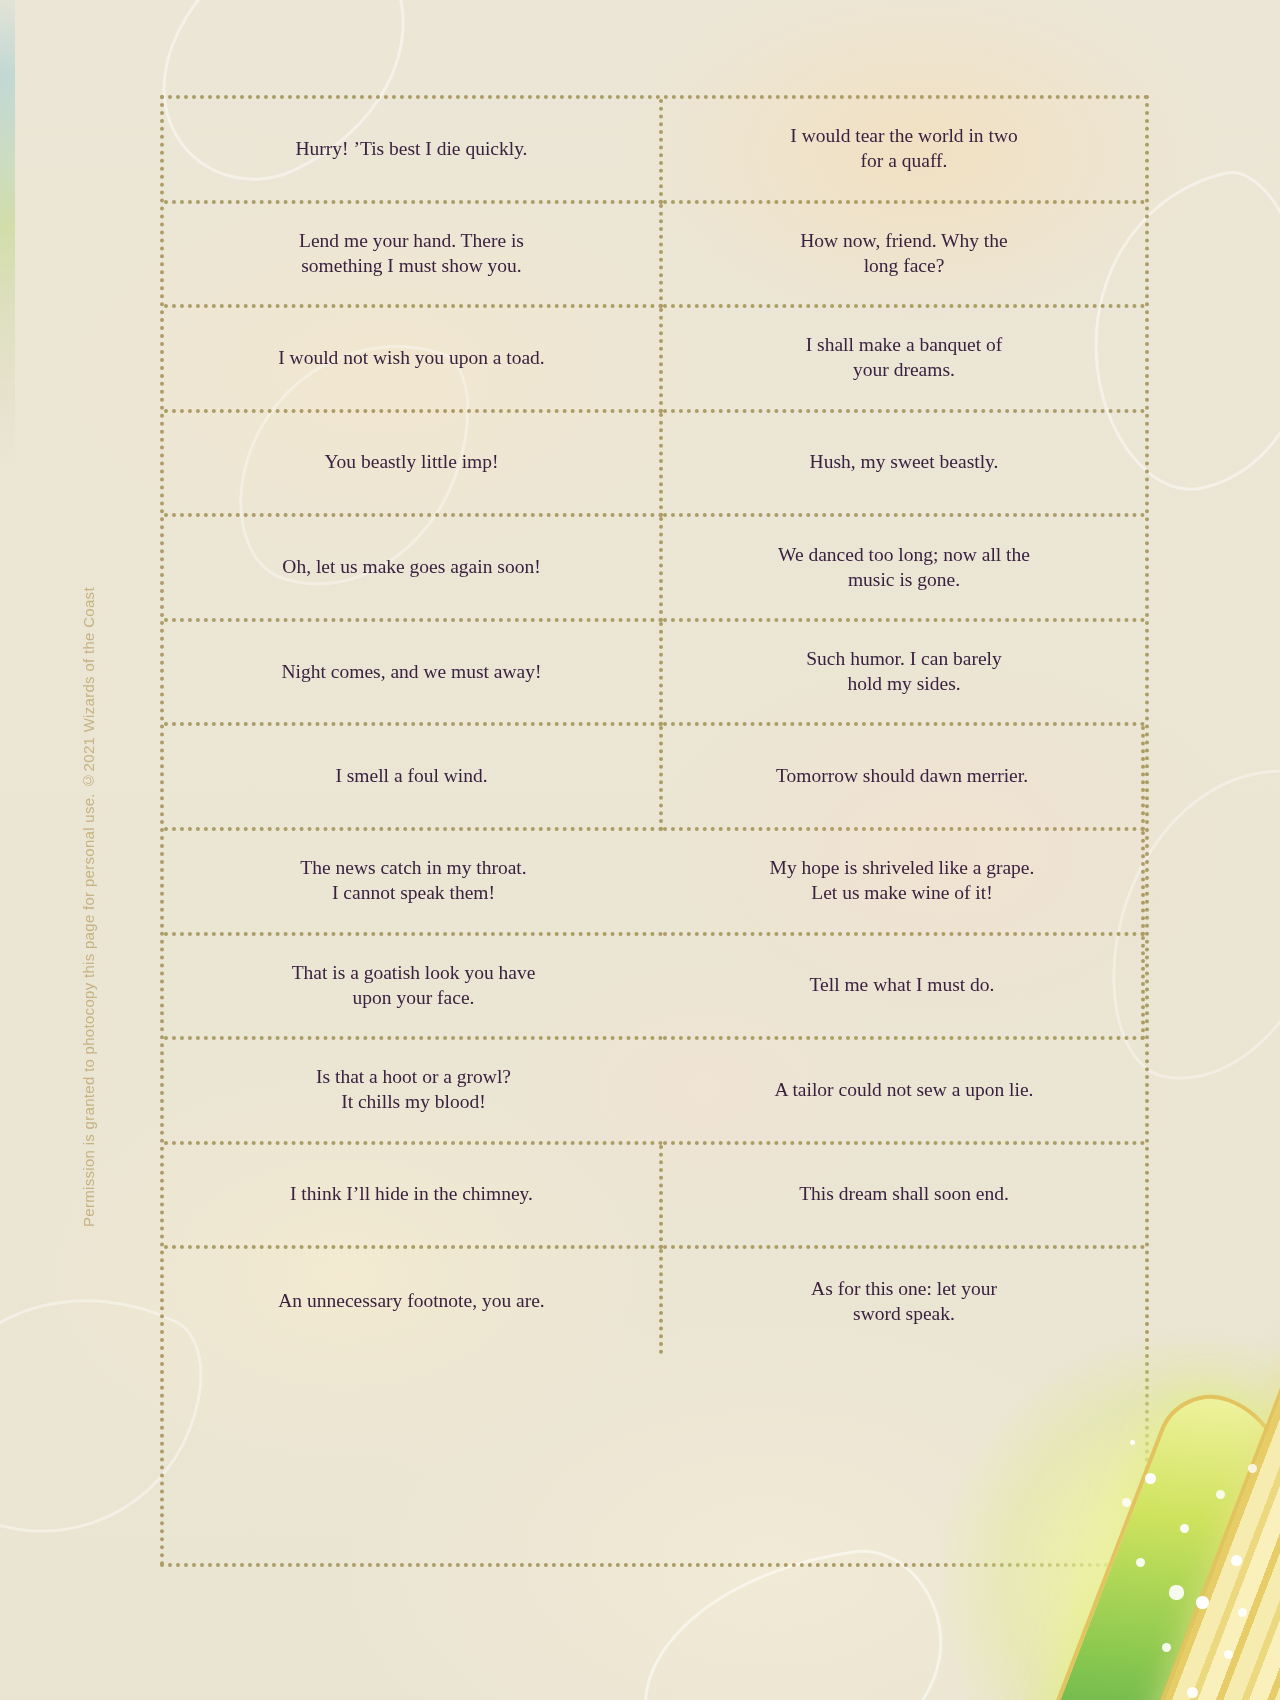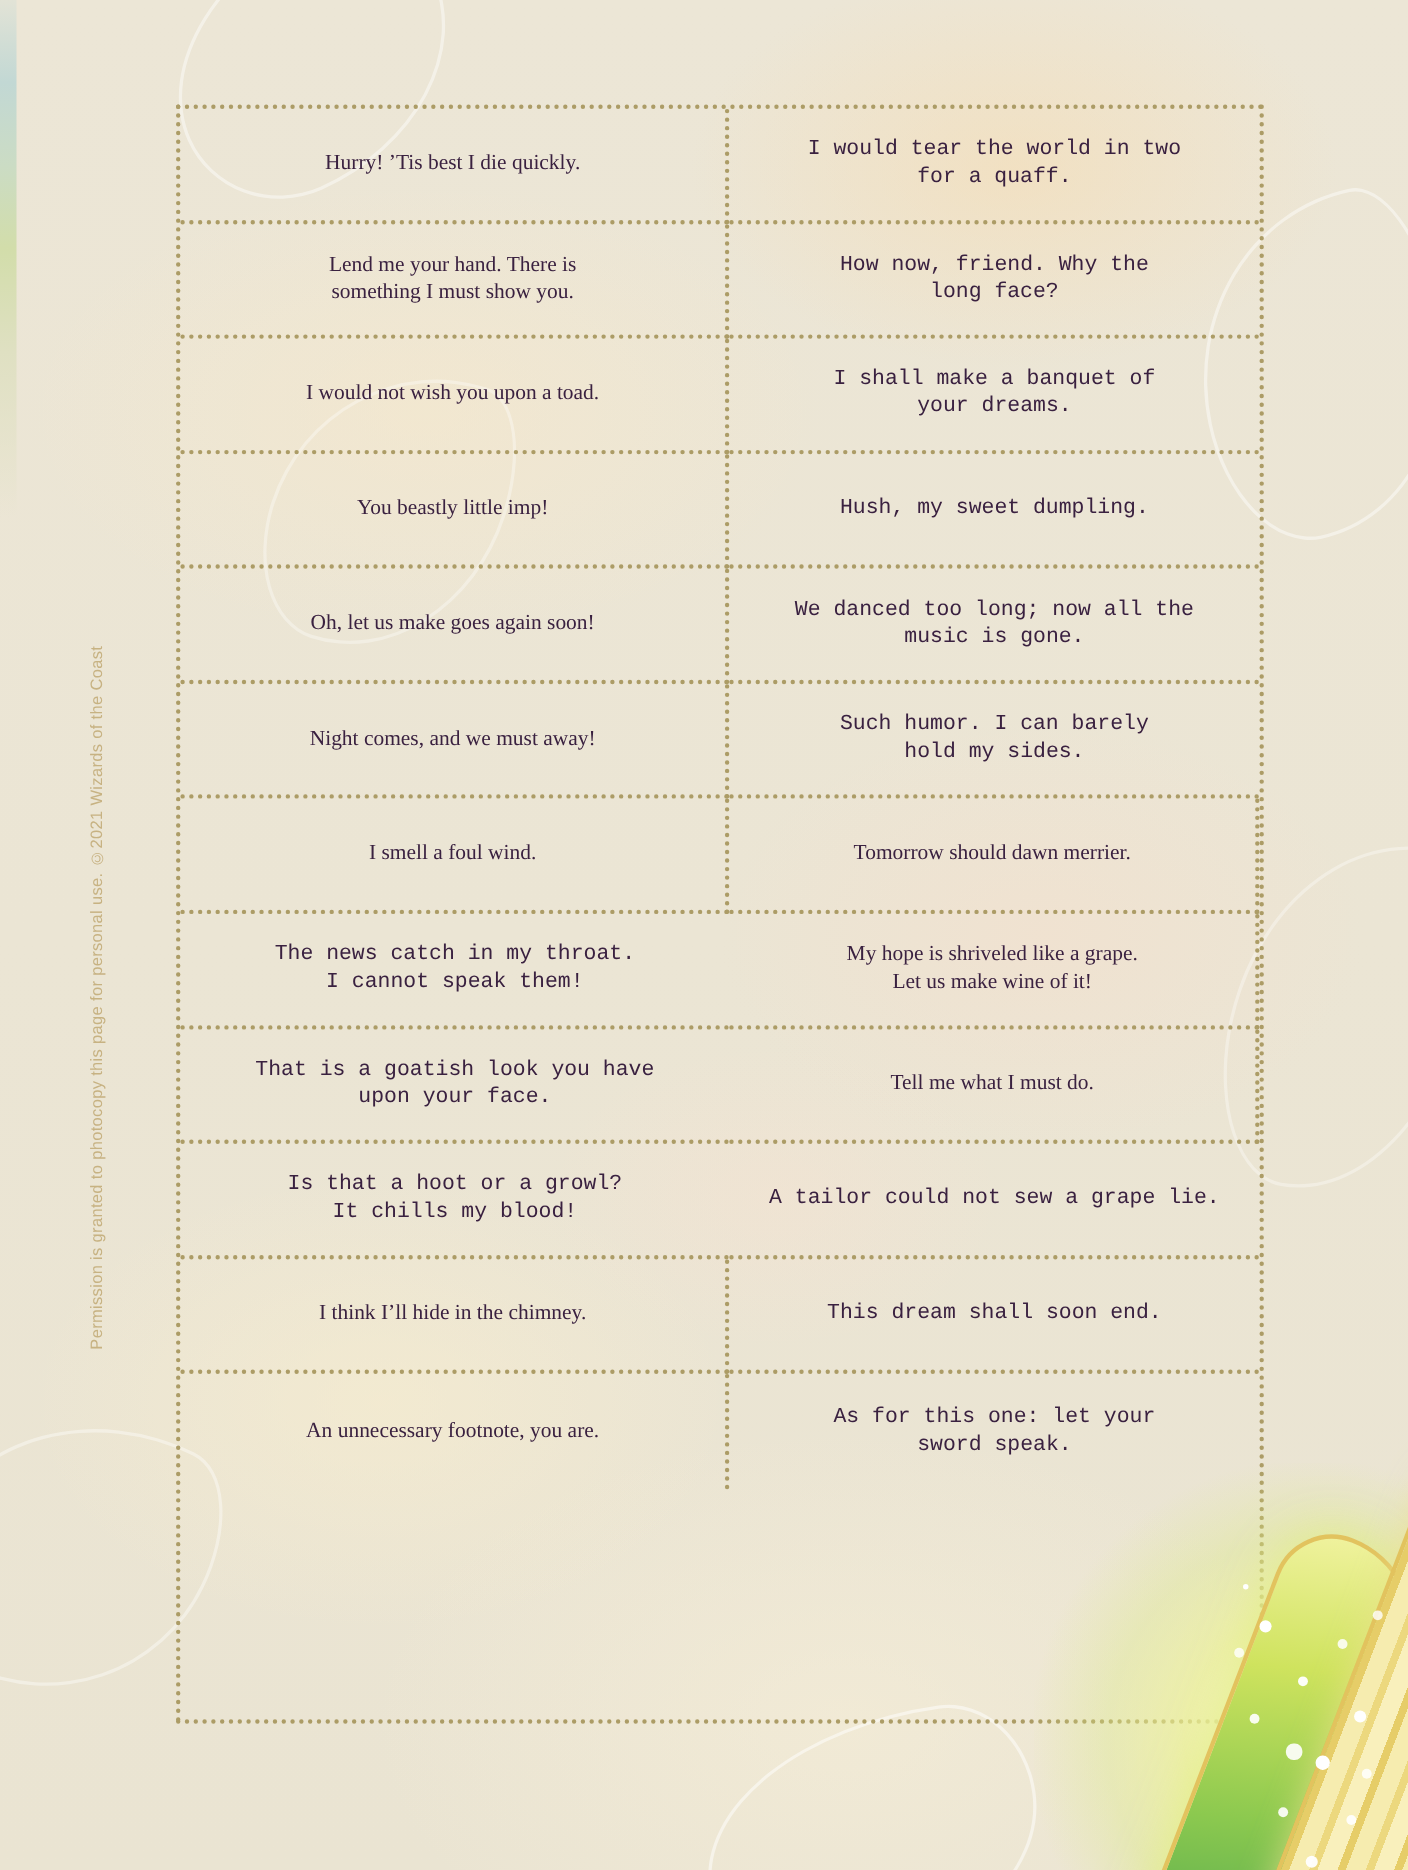"I would tear the world" .cell.last-col { font-family: Liberation Mono, monospace -> none }
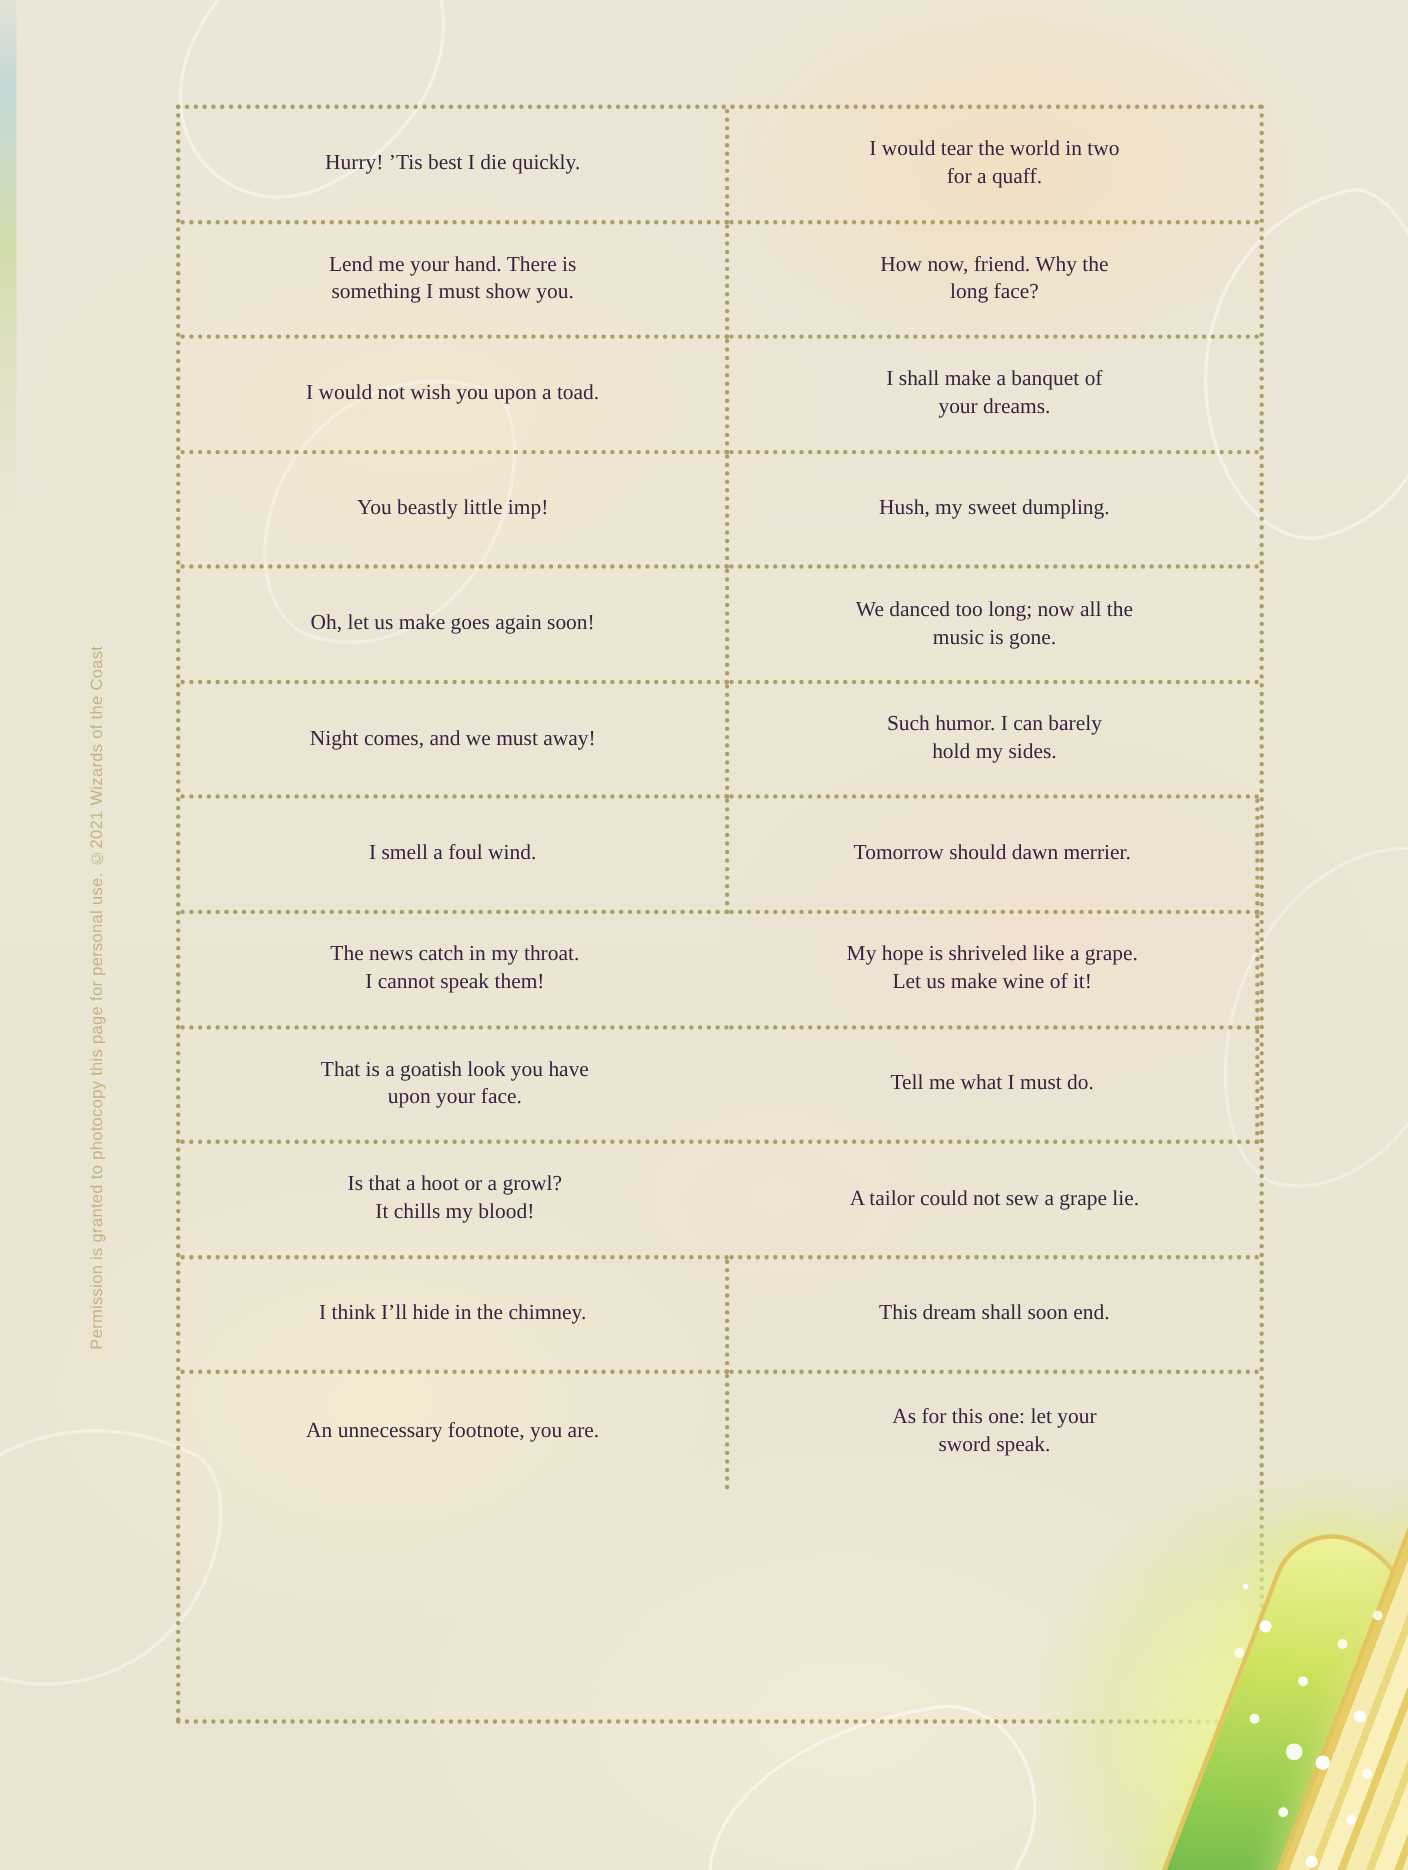"Hush, my sweet dumpling." div.cell { text: dumpling -> beastly }
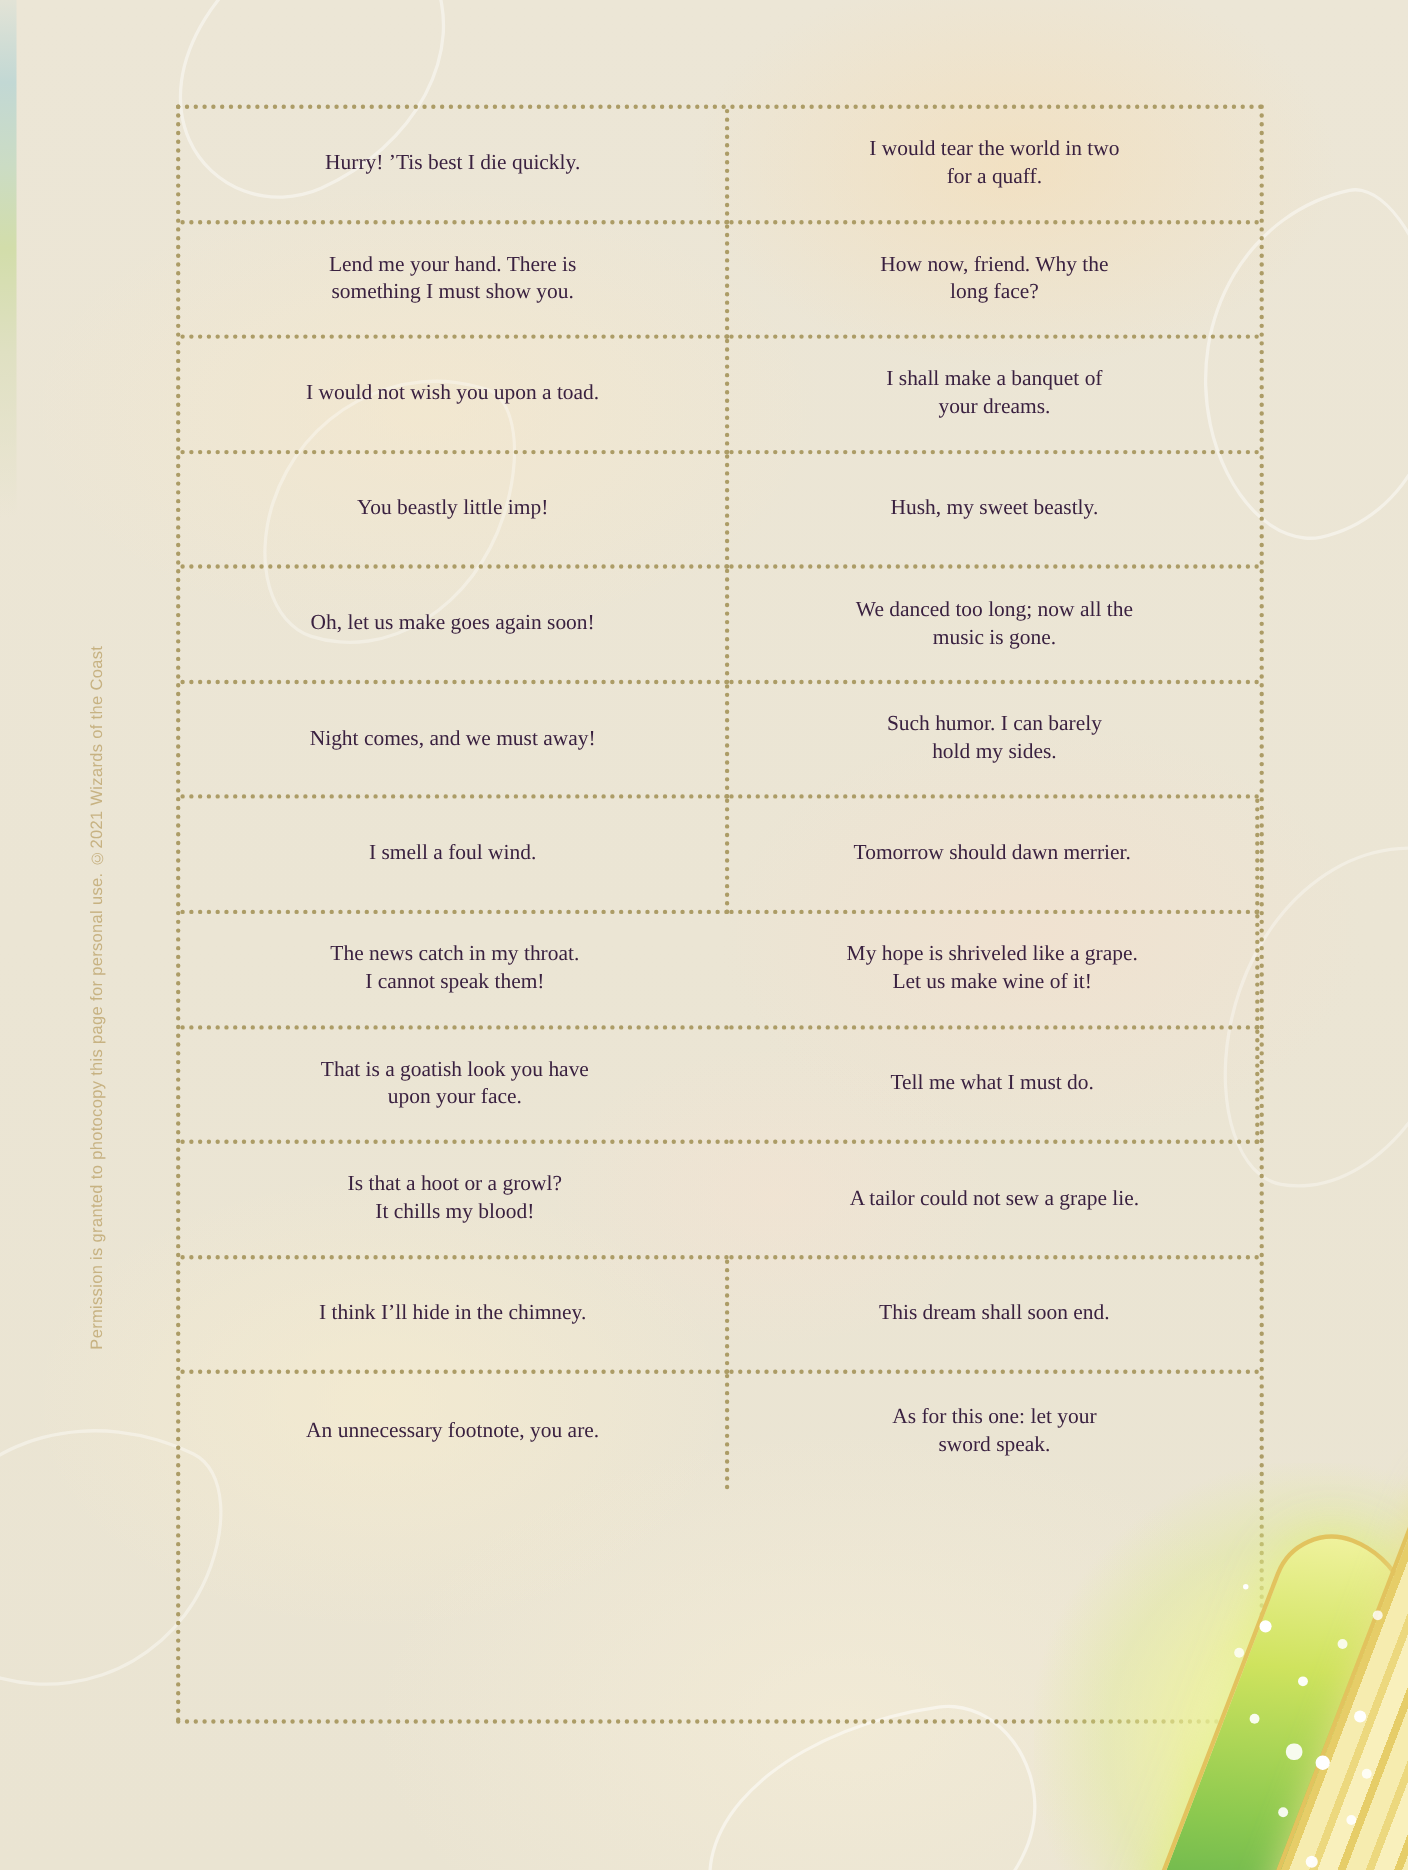"A tailor could not sew" div.cell { text: grape -> upon }
